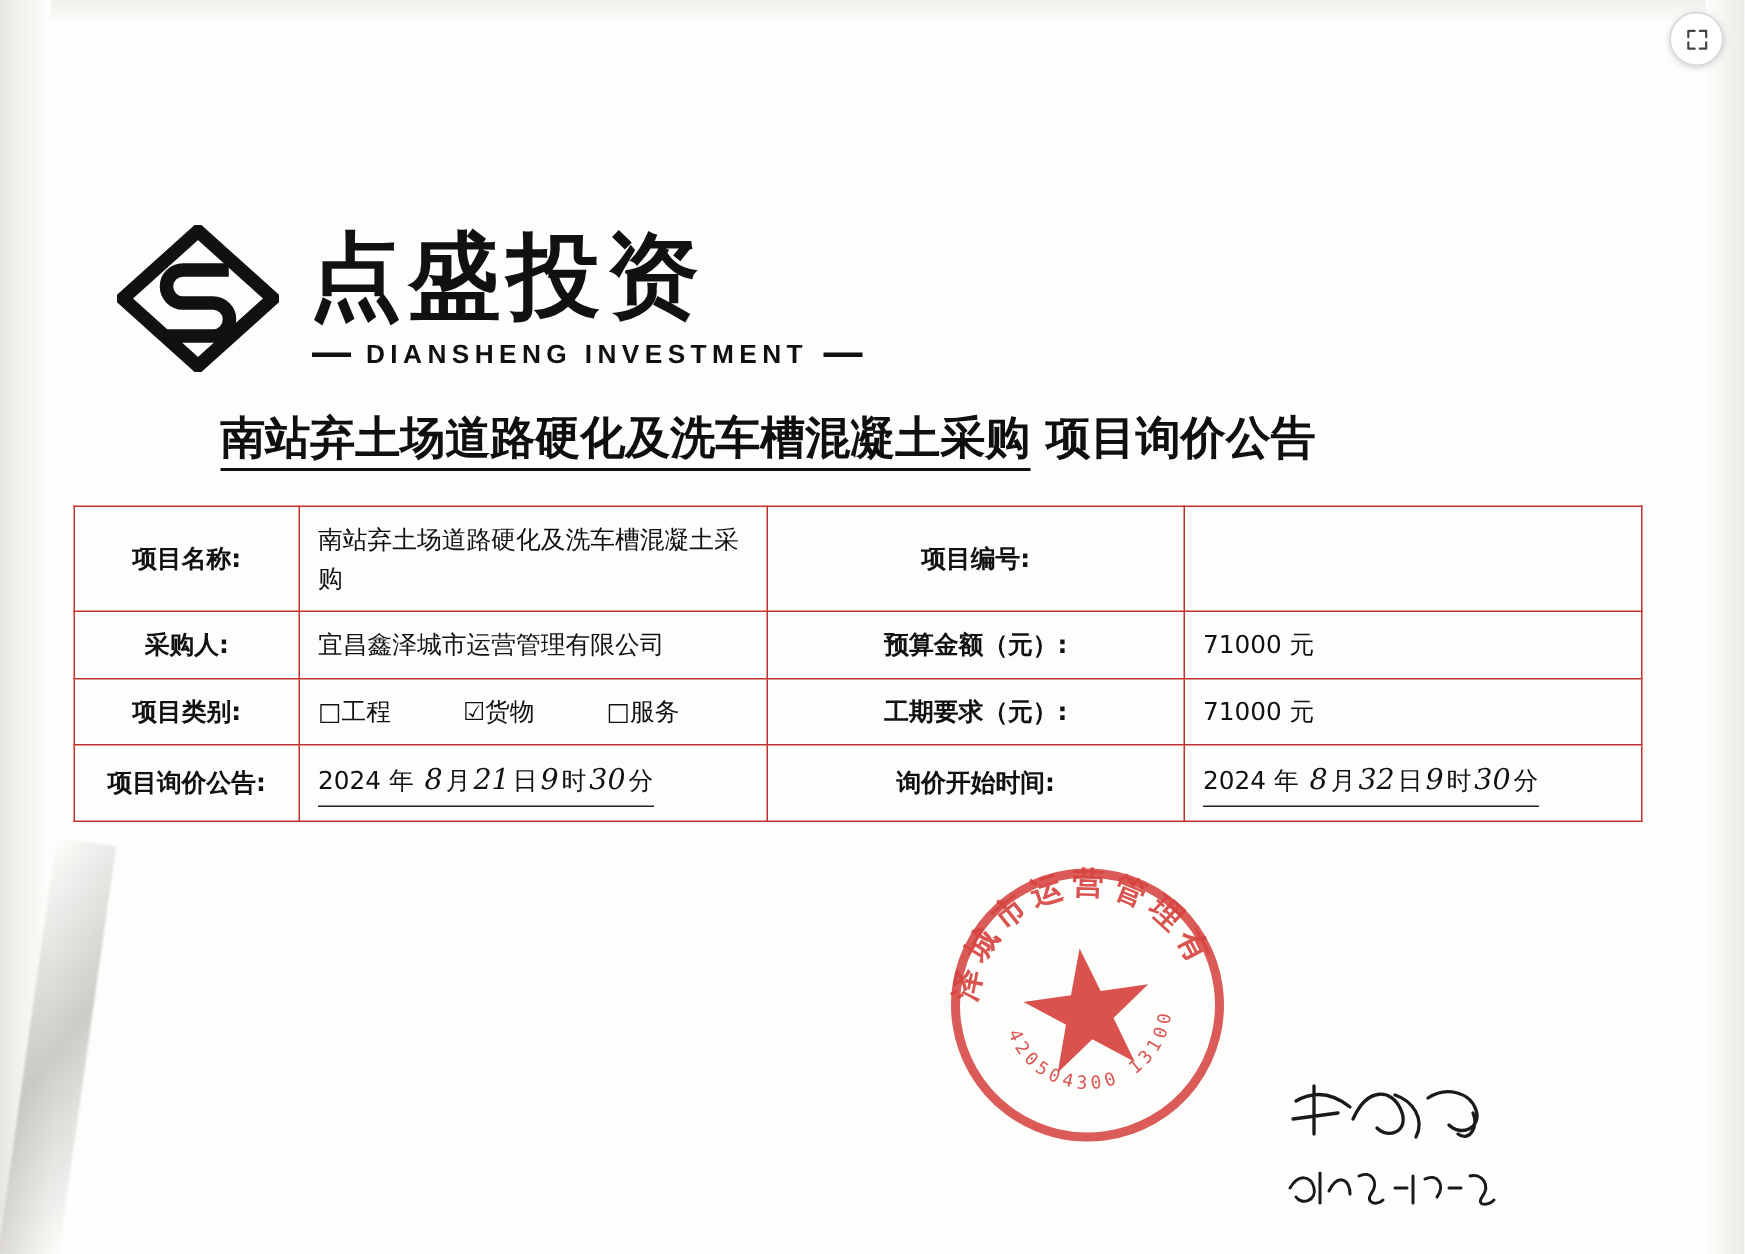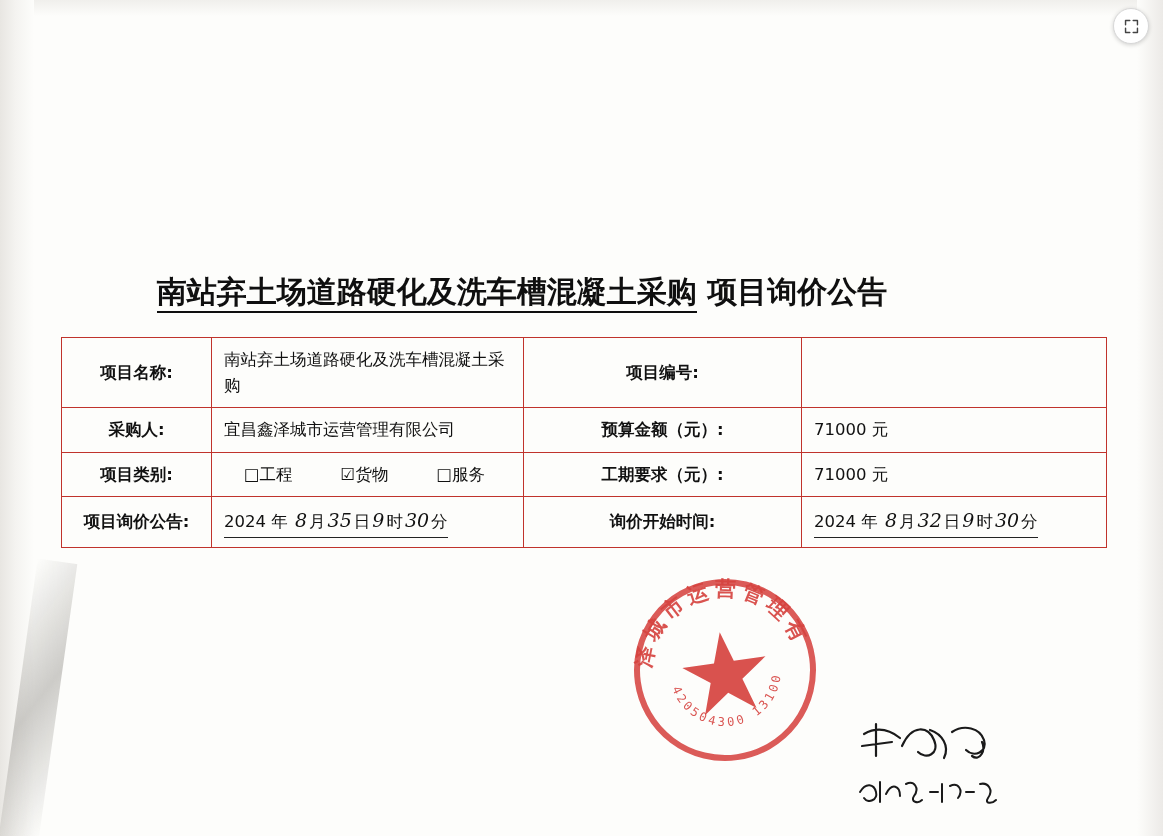"点盛投资" div { html: none -> <div> <div> <svg> <g> <polygon></polygon> <path></path> </g> </svg> </div> <div>点盛投资</div> <div> <div></div> <div>DIANSHENG INVESTMENT</div> <div></div> </div> </div> }
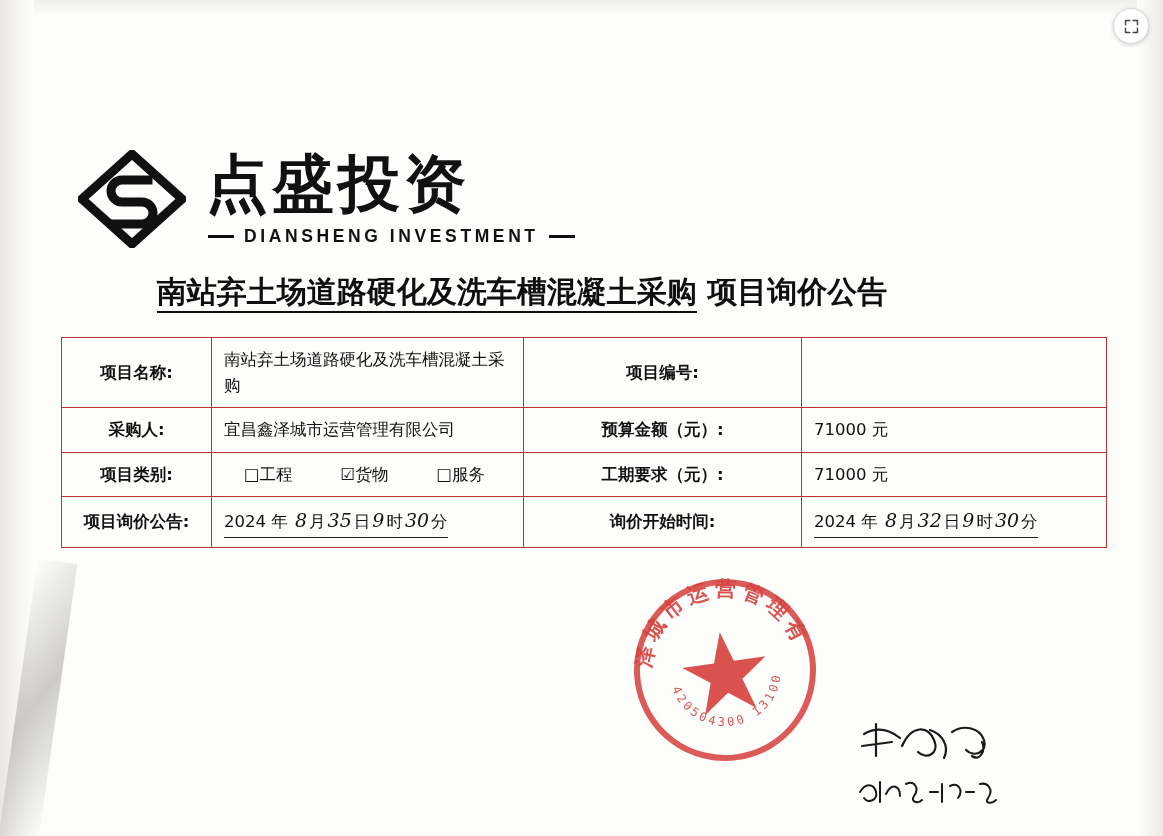"南站弃土场道路硬化及洗车槽混凝土采购 项目询价公告" #doc-title { left: 18px -> 8px }
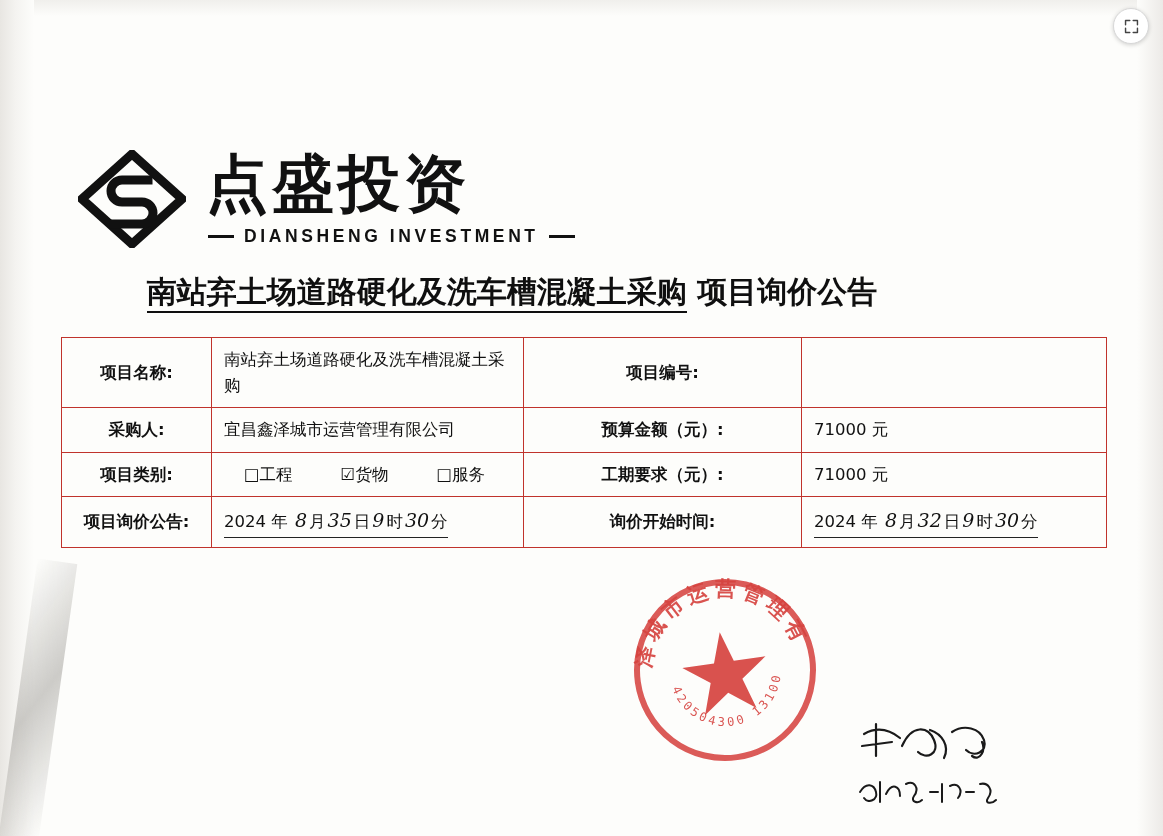"项目名称:" #info-table { left: 61px -> 49px }
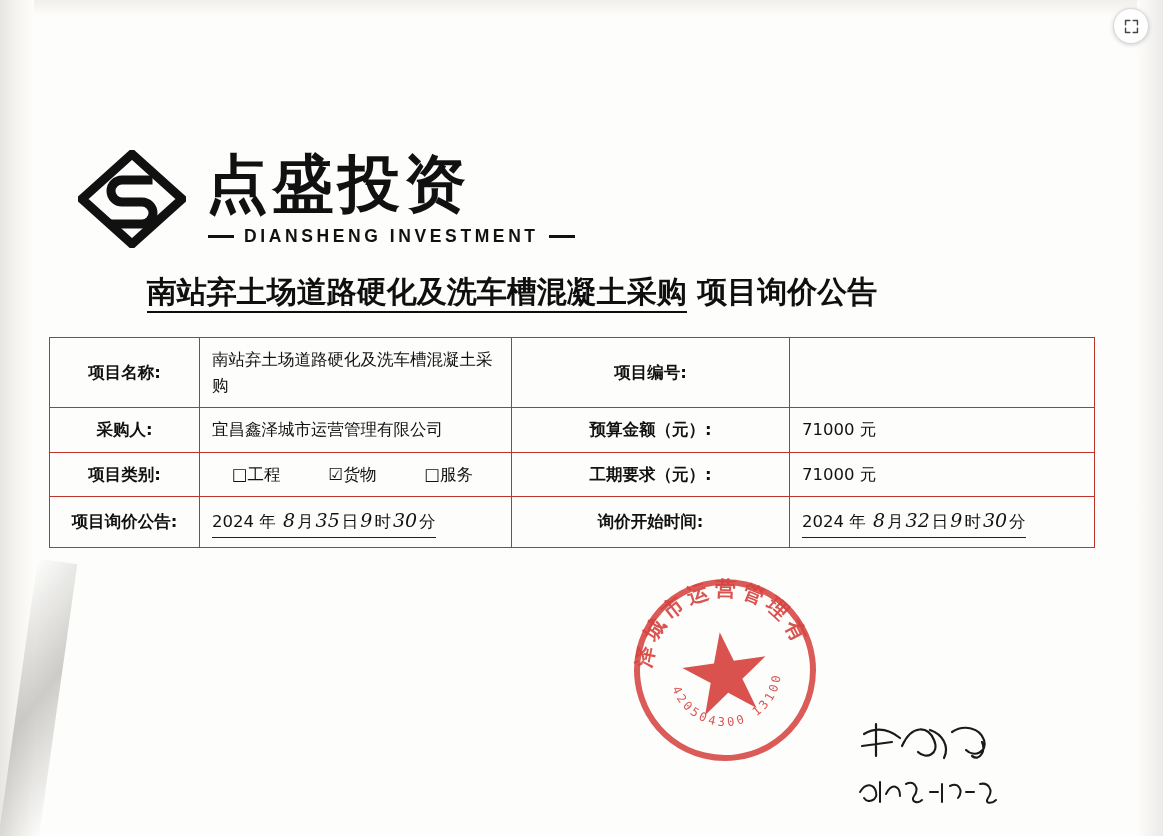"□工程" .cat-options { margin-left: 20px -> none }
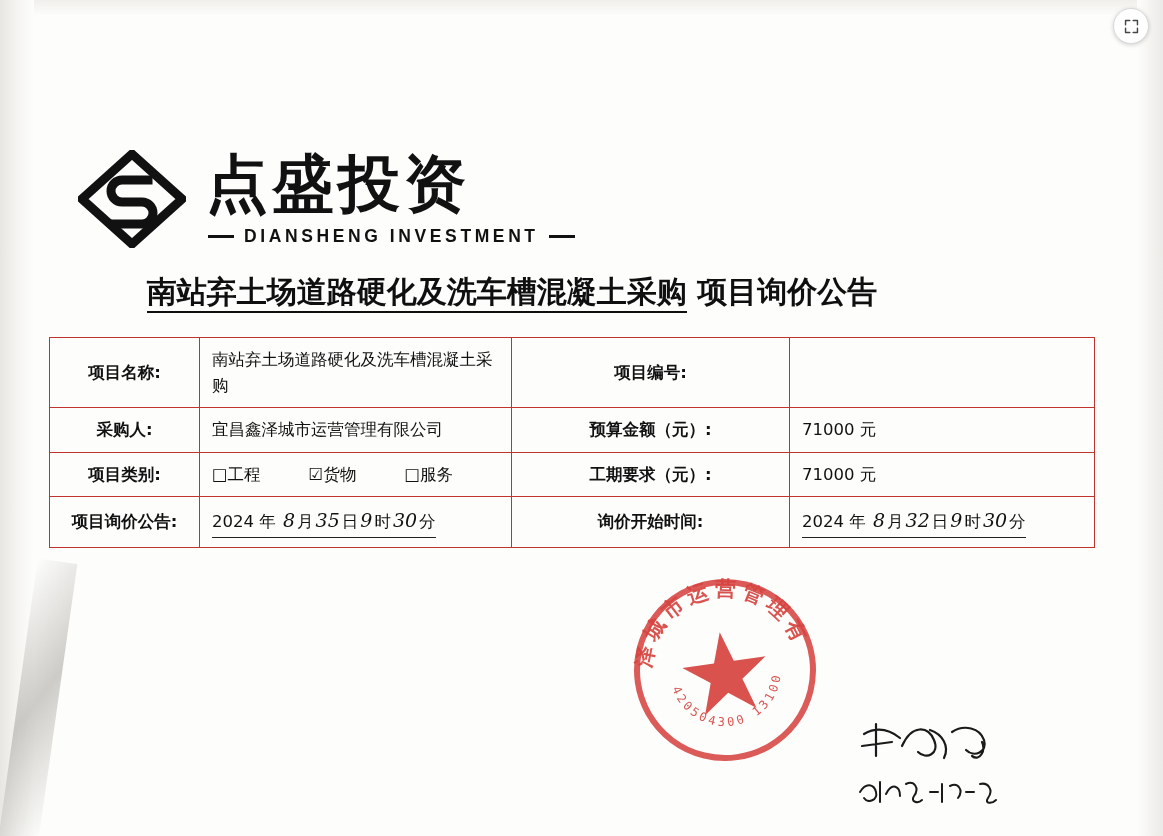"35" span.hand-num { text: 35 -> 21 }
